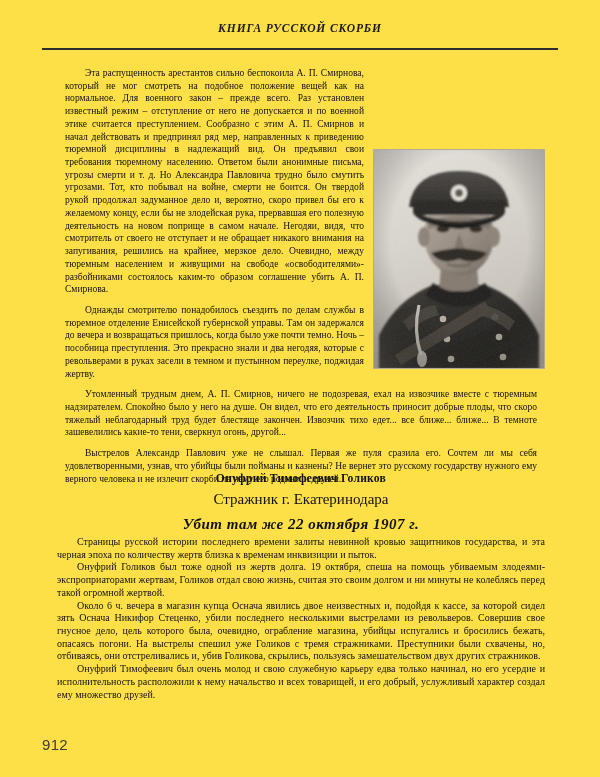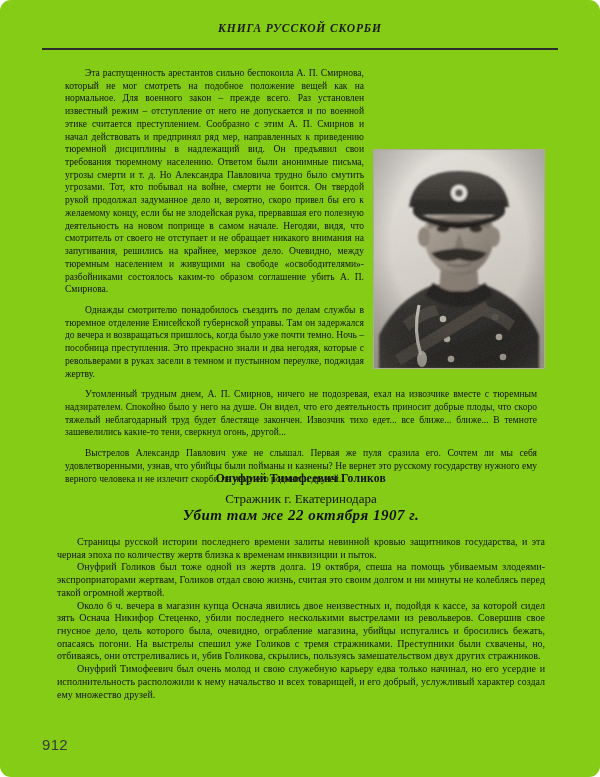"КНИГА РУССКОЙ СКОРБИ" .page { background: #84cc16 -> #fde047; border-radius: 11px -> none }
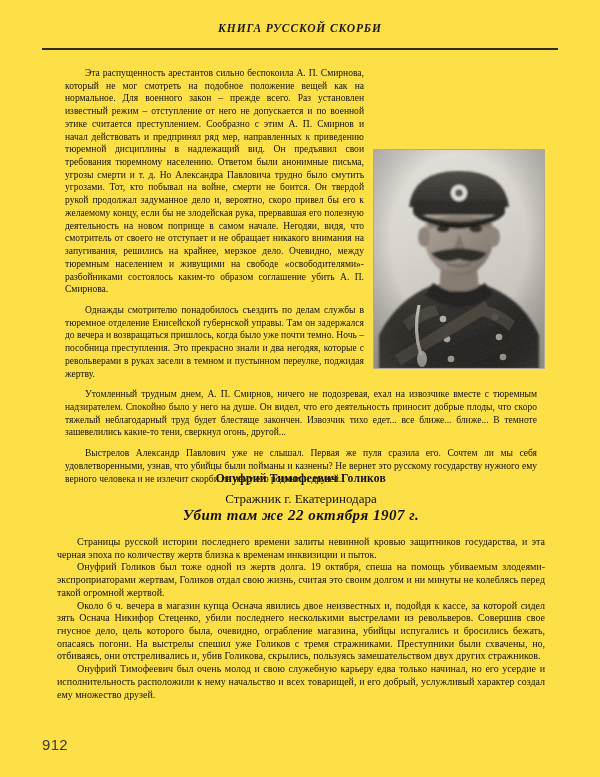"Стражник г. Екатеринодара" .entry-rank { font-size: 13px -> 15px; margin-bottom: 0 -> 8px }
